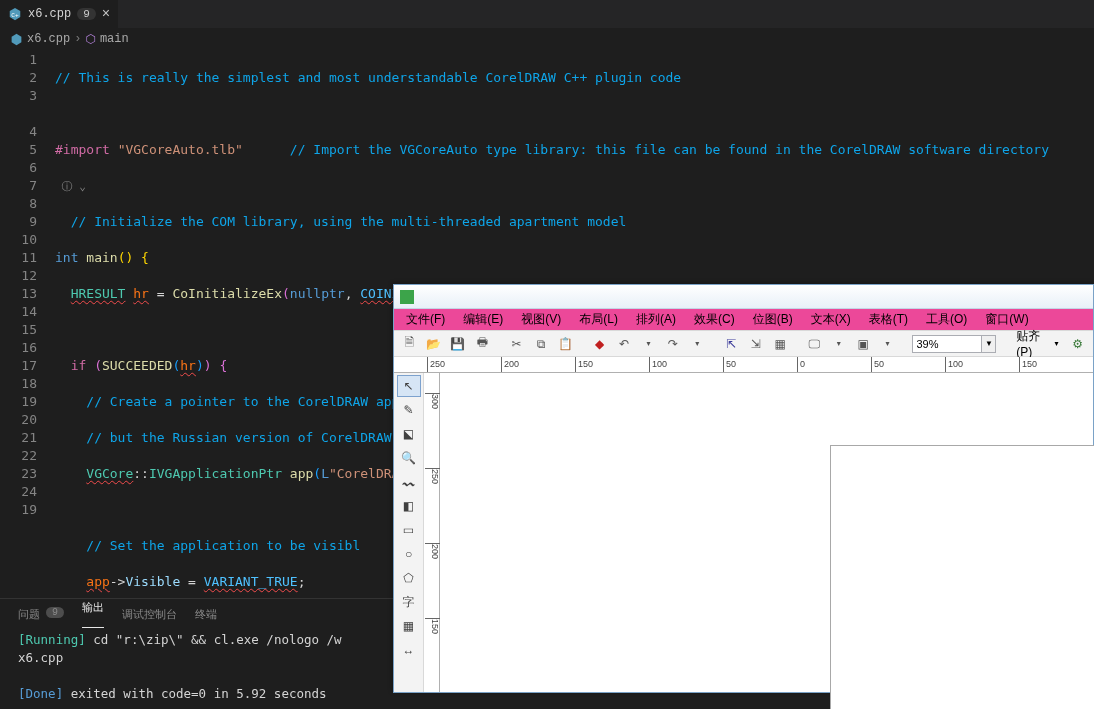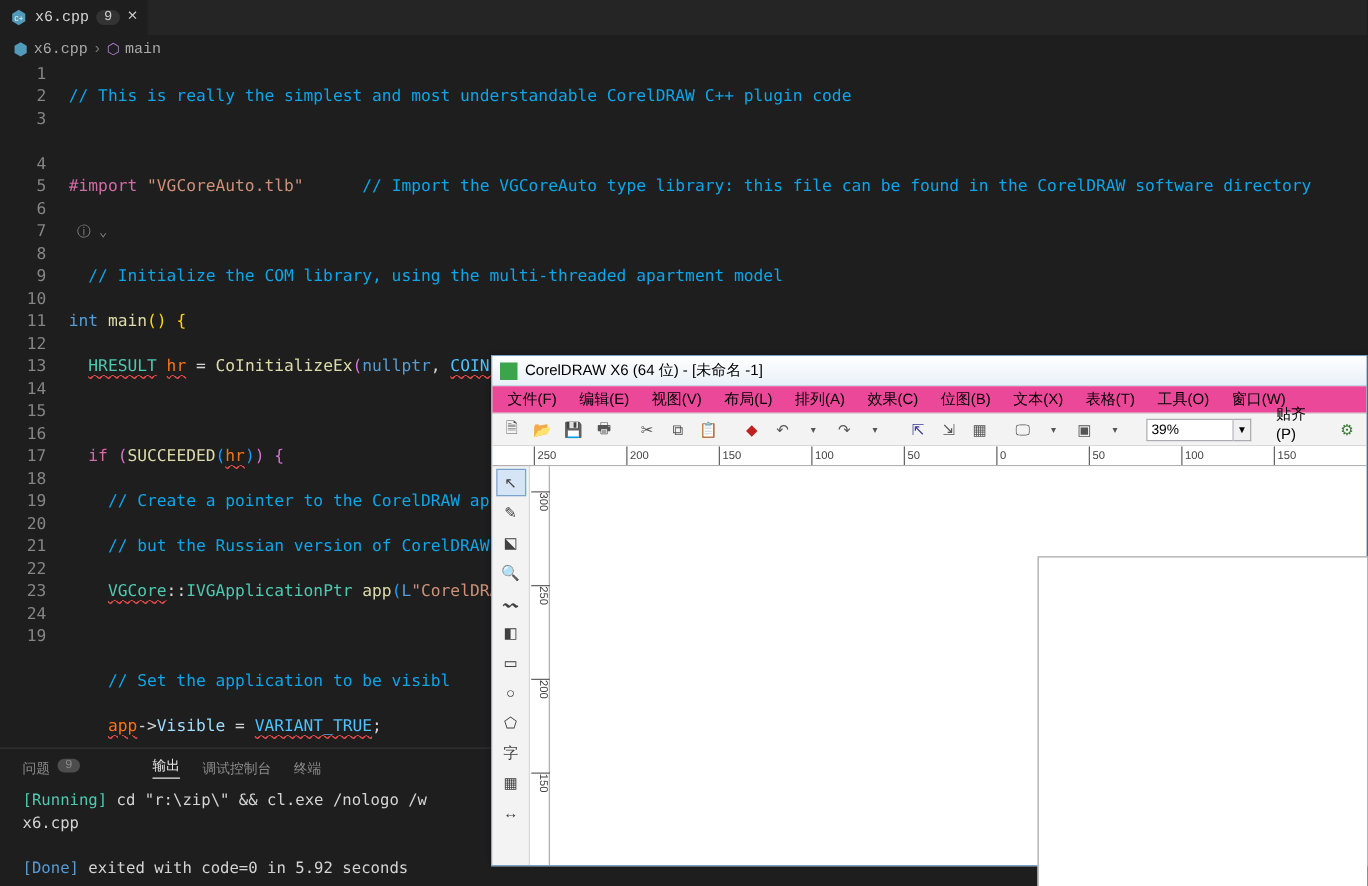"CorelDRAW X6 (64 位) -" span { html: <span>CorelDRAW X6 (64 位) - [未命名 -1]</span> -> none }
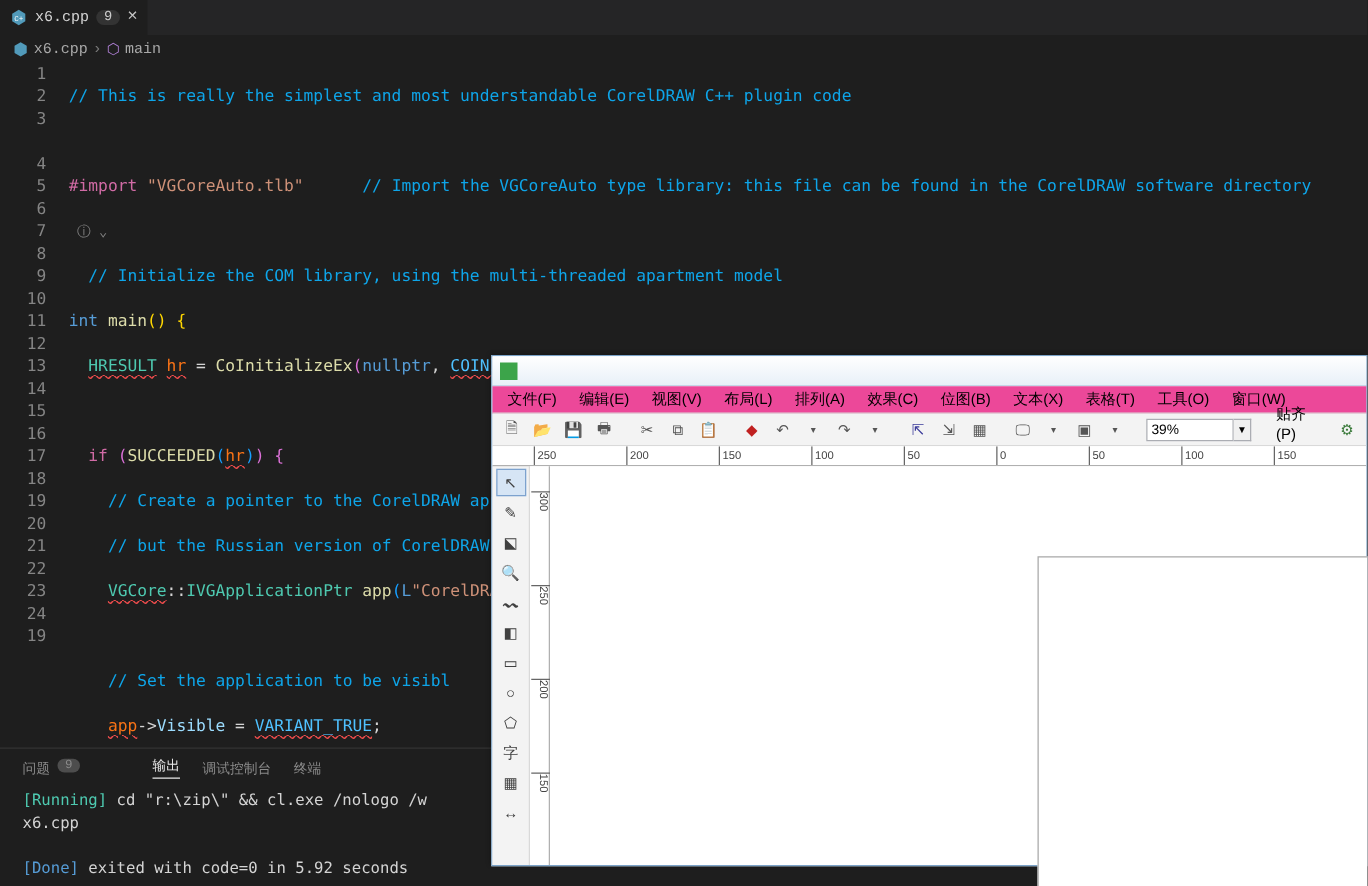"贴齐(P)" .corel-snap { flex-direction: column -> none }
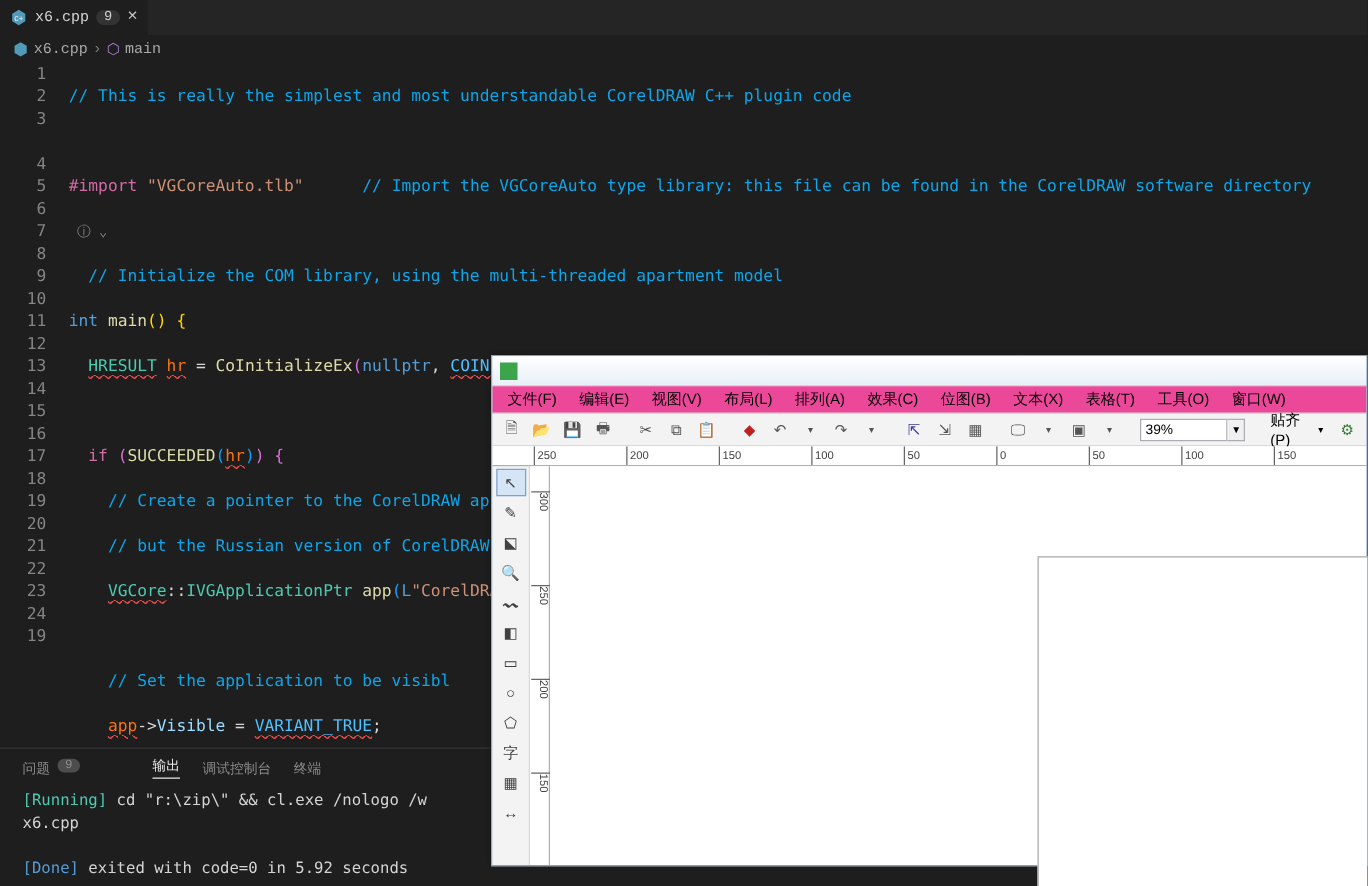"输出" .panel-tab.active { margin-left: 40px -> none; padding-bottom: 2px -> 12px }
